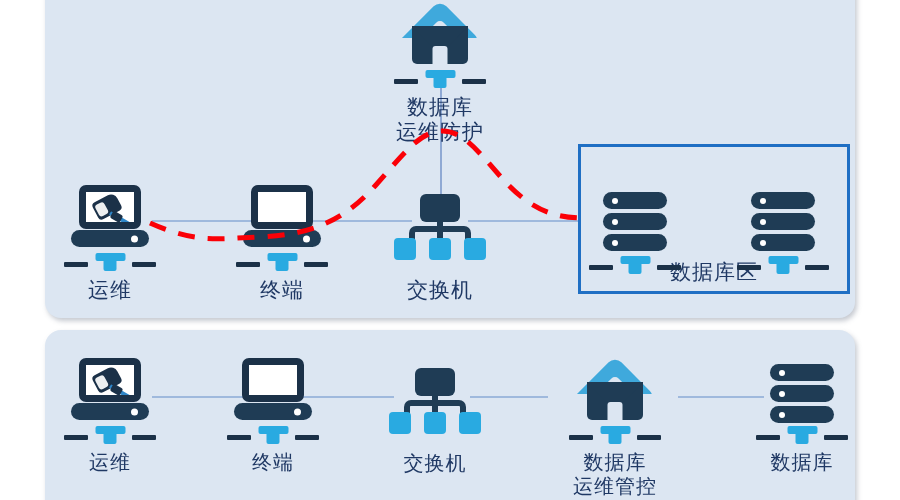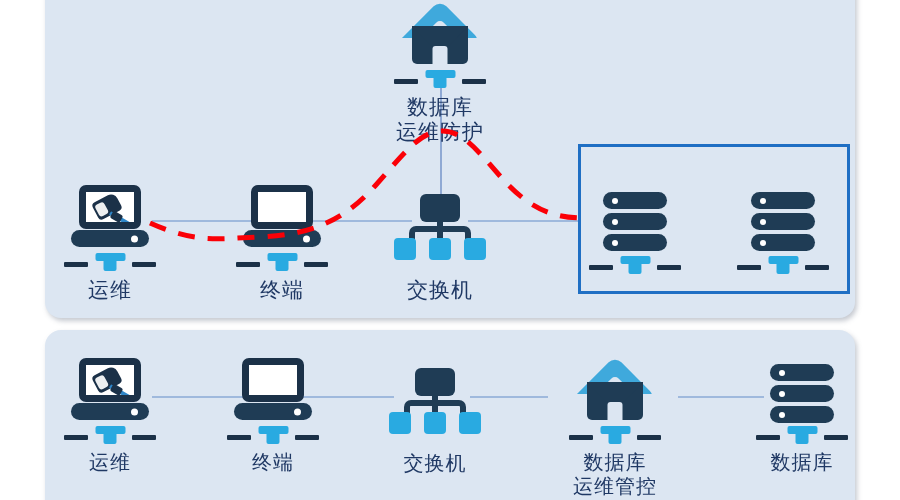"数据库区" div { html: none -> <div>数据库区</div> }
